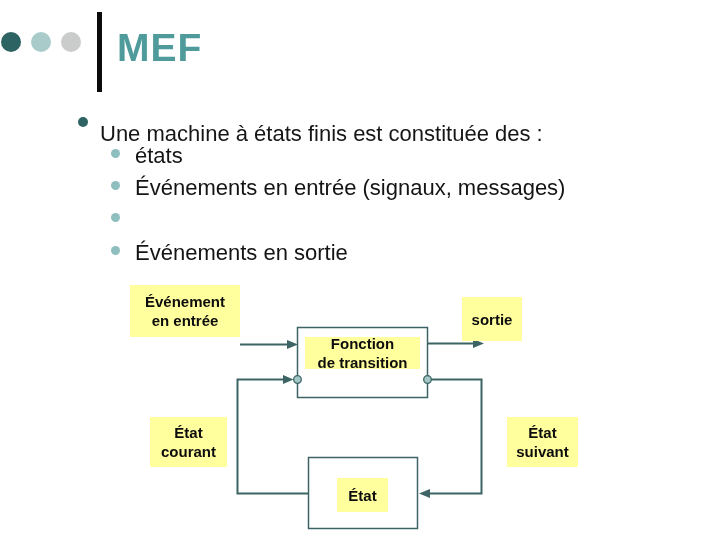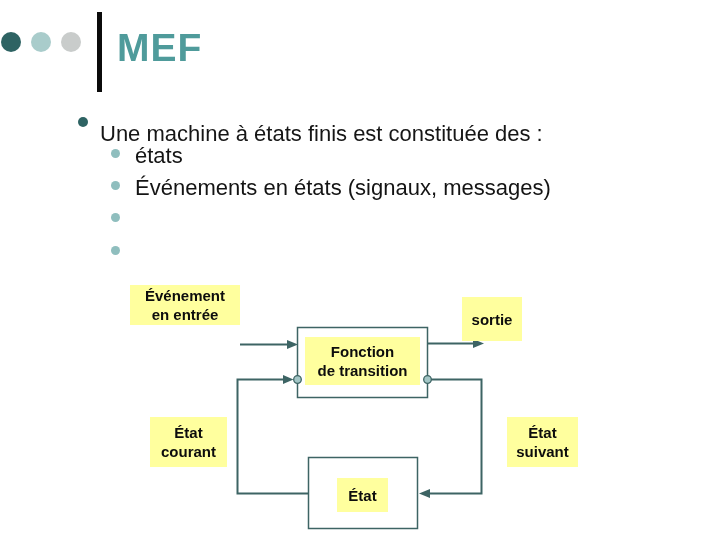"Événements en états (signaux, messages)" div.sub-text { text: états -> entrée }
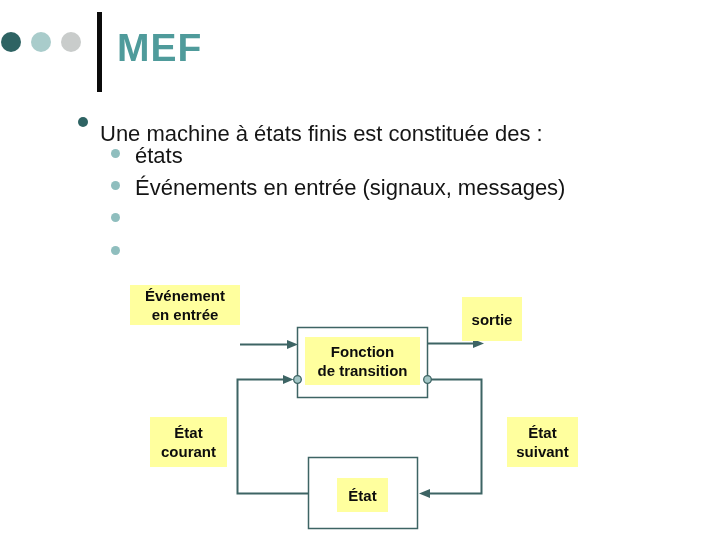"Événements en sortie" div.sub-text { html: none -> <div>Événements en sortie</div> }
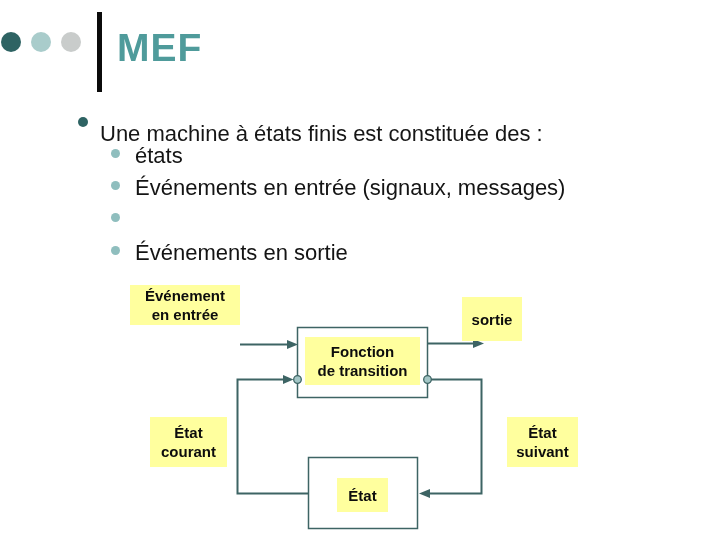"Événement" .yb-input { height: 40px -> 52px }
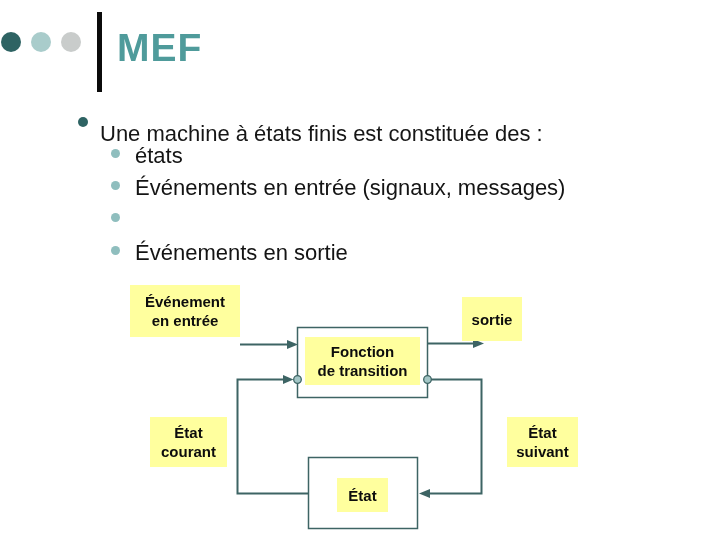"Fonction" .yb-fonction { height: 48px -> 32px }
